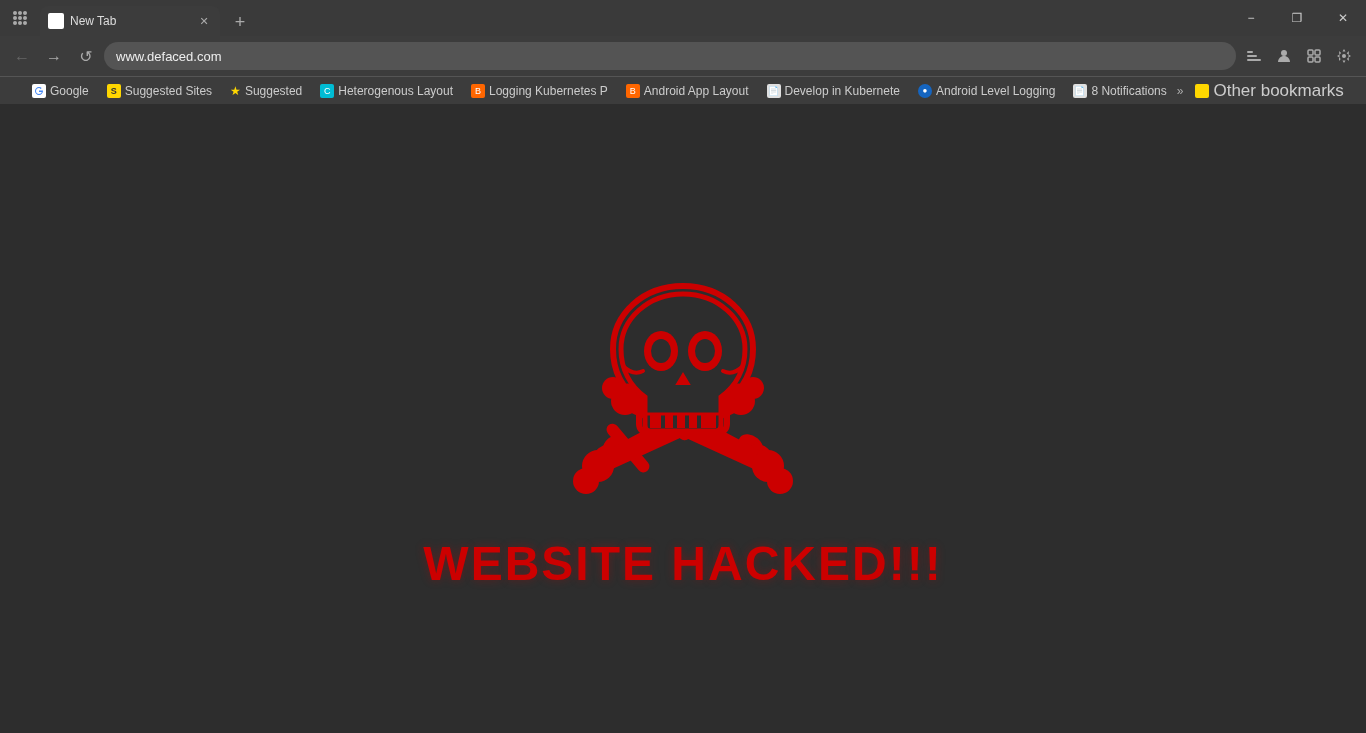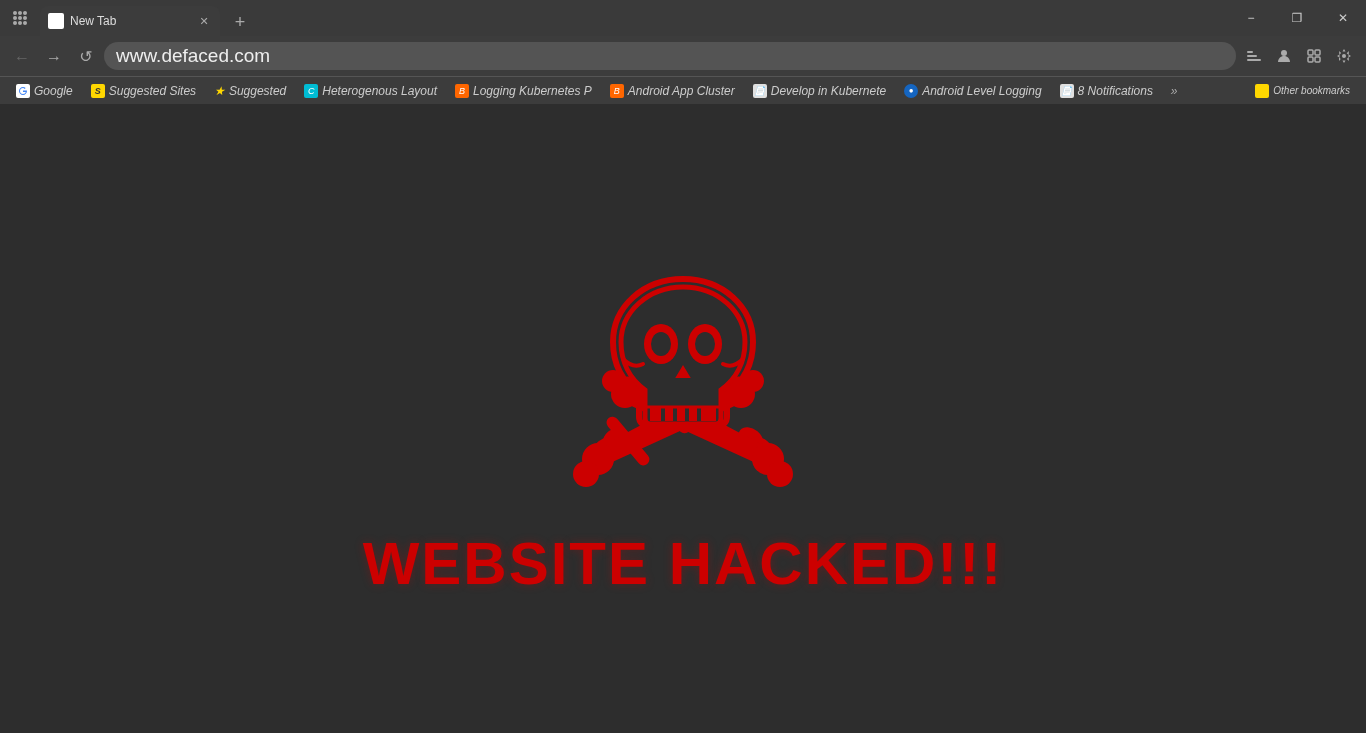"www.defaced.com" .address-text { font-size: 19px -> 13px }
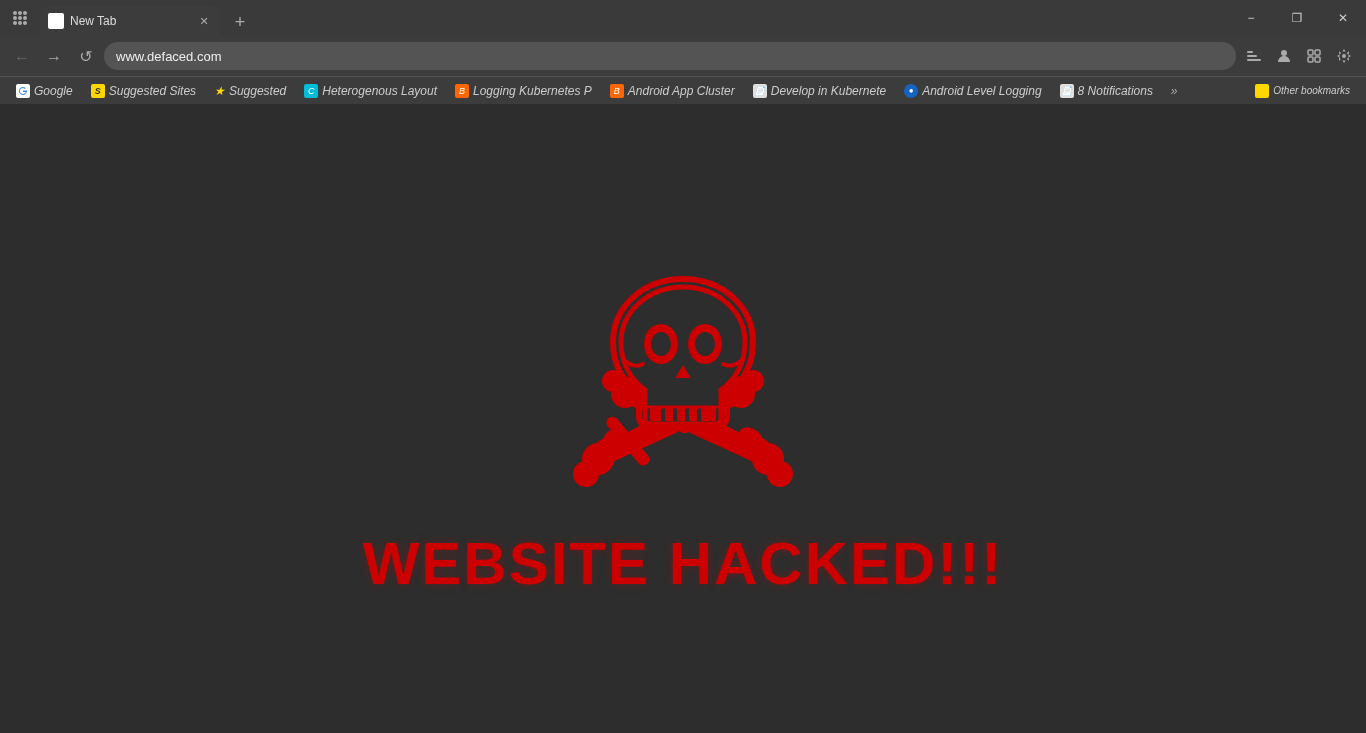"Google" .bookmarks-bar { font-style: italic -> none; padding: 0 8px -> 0 24px }
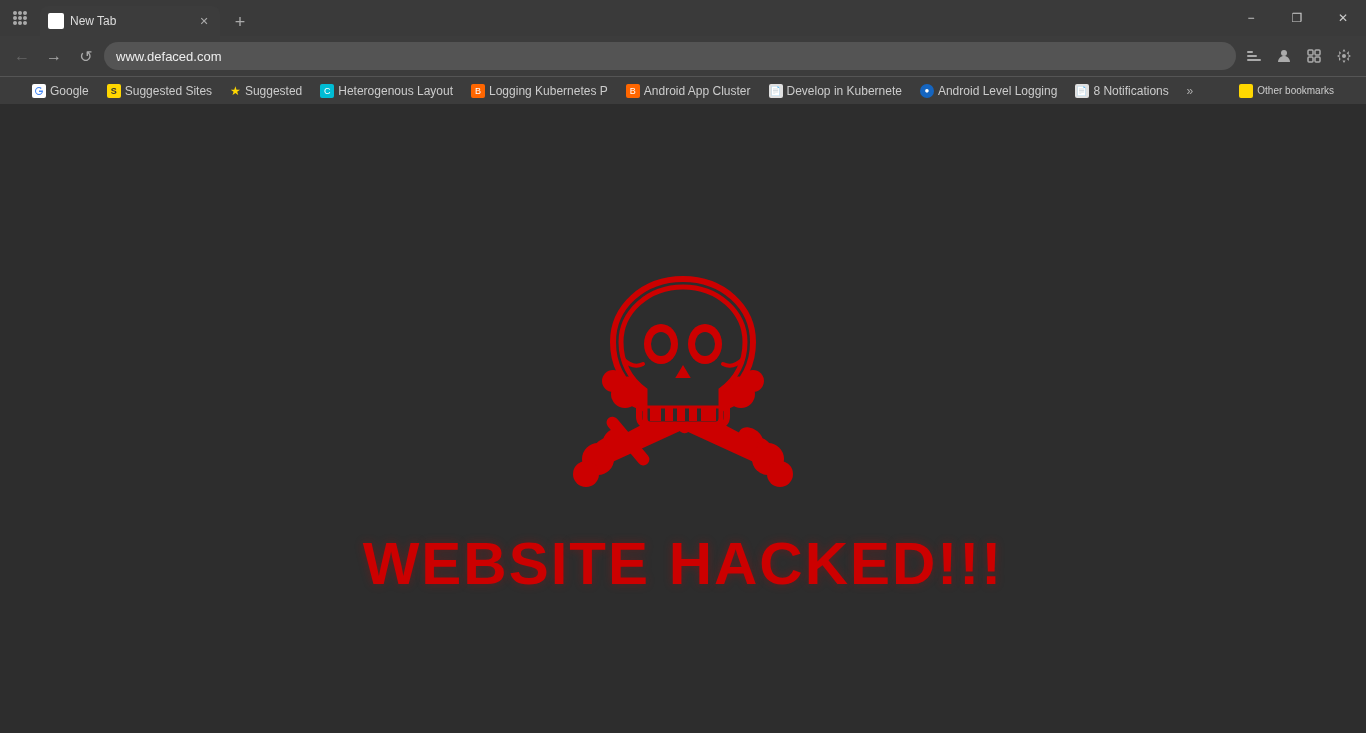"Android App Cluster" span { text: Cluster -> Layout }
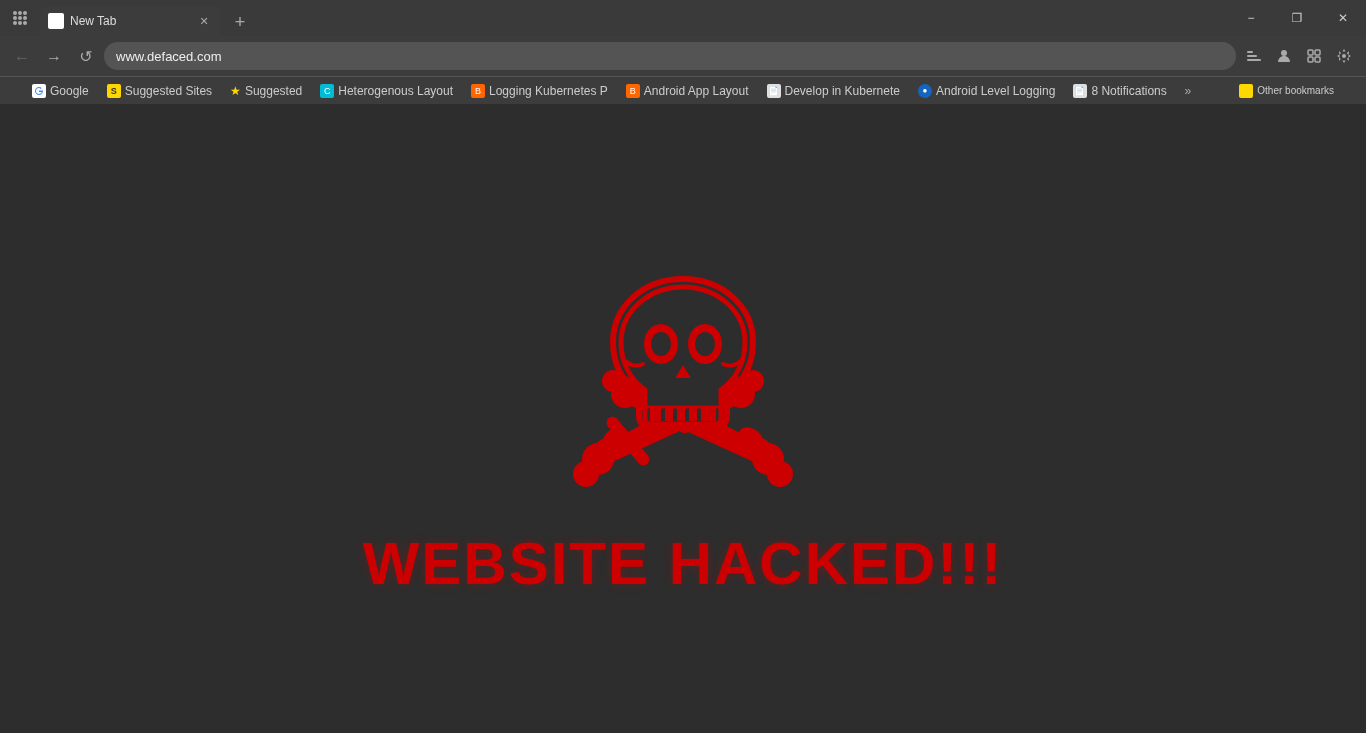"Other bookmarks" .bookmarks-other { font-size: 10px -> 17px }
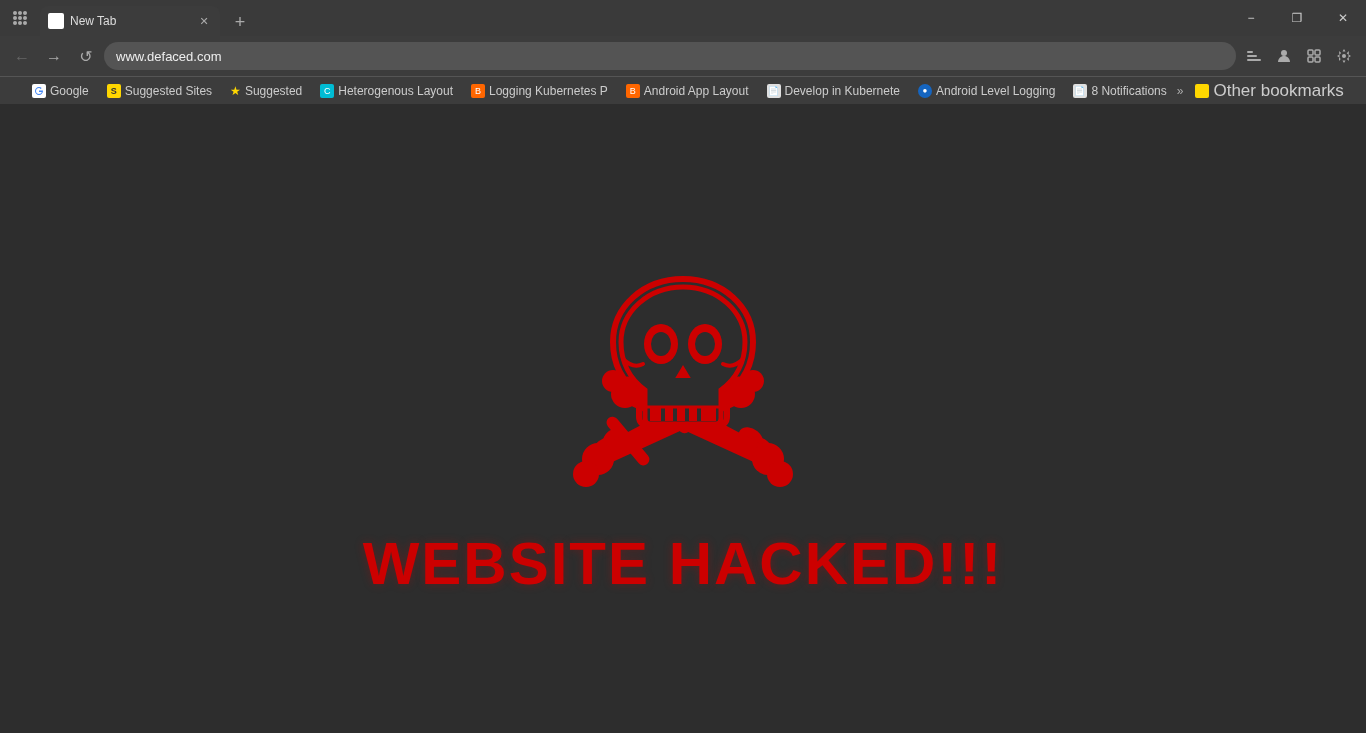"WEBSITE HACKED!!!" .hacked-text { font-size: 60px -> 48px }
